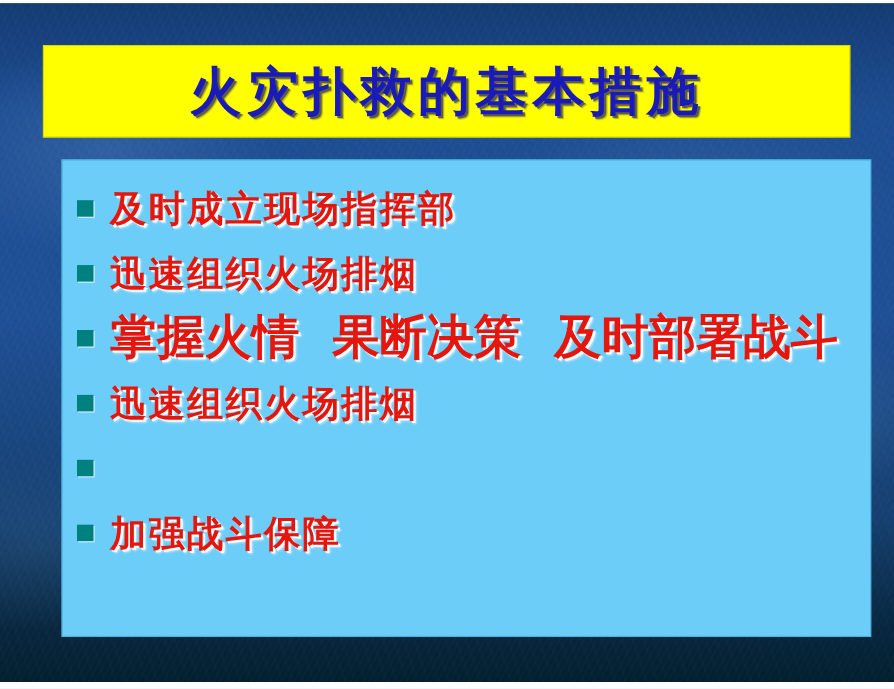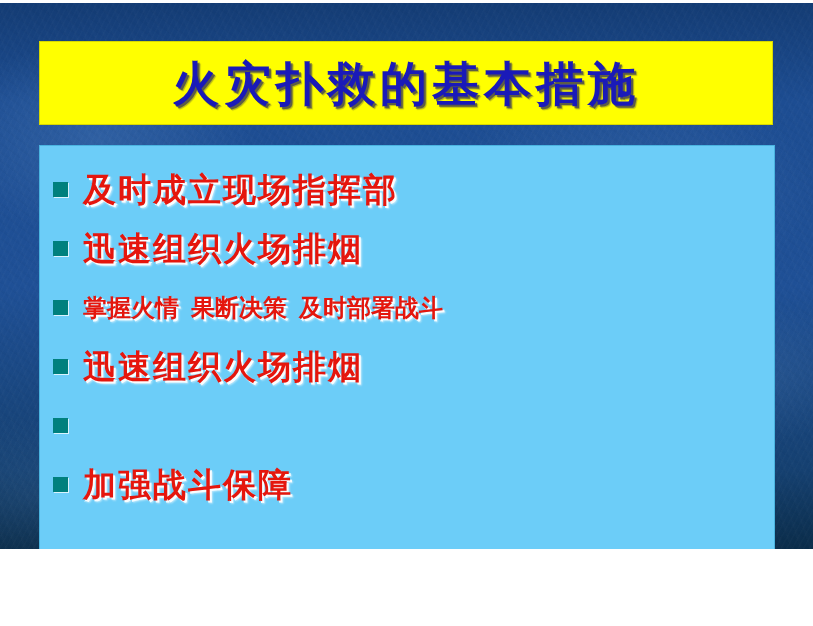"火灾扑救的基本措施" #slide { height: 549px -> 626px }
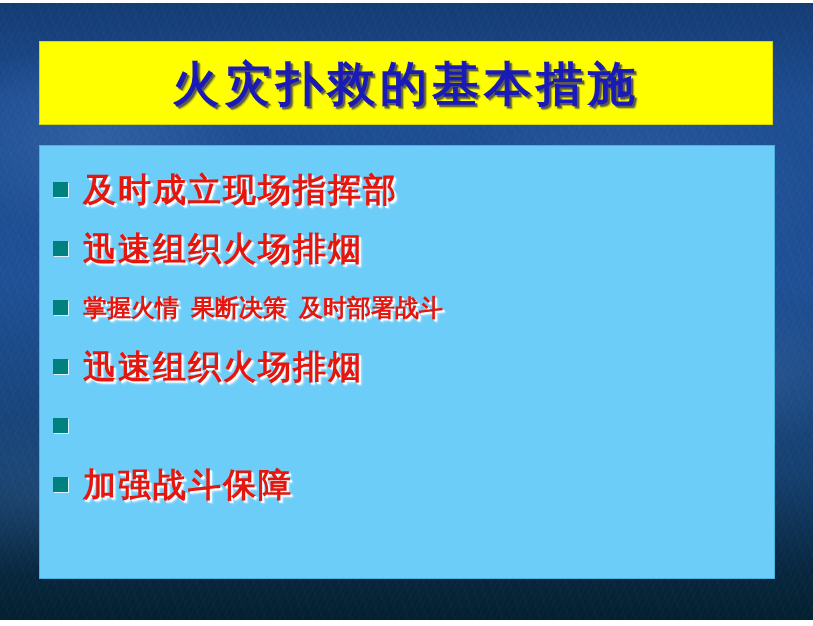"及时成立现场指挥部" .body-box { left: 39px -> 56px }
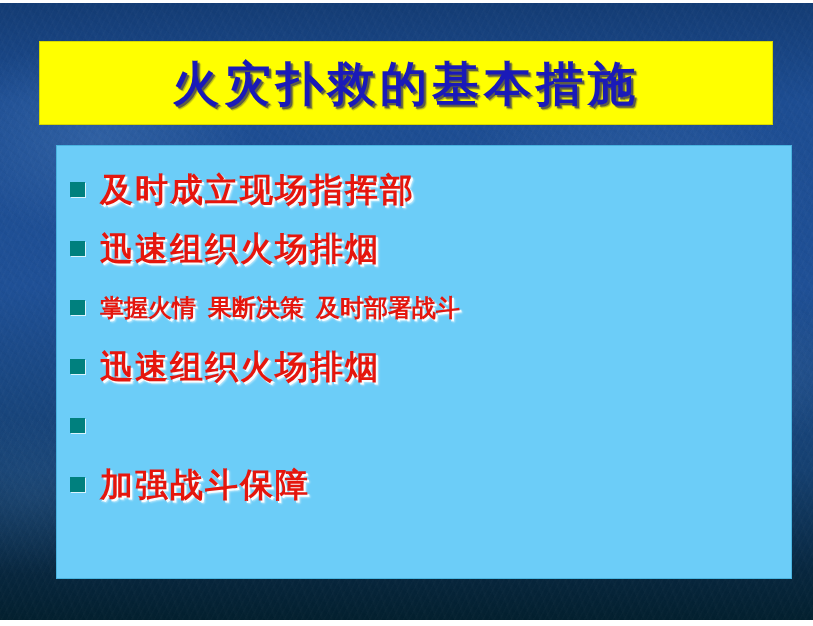"掌握火情 果断决策 及时部署战斗" .bullet-row.wide .bullet-text { font-family: Liberation Serif, serif -> none; font-size: 24px -> 43px }
